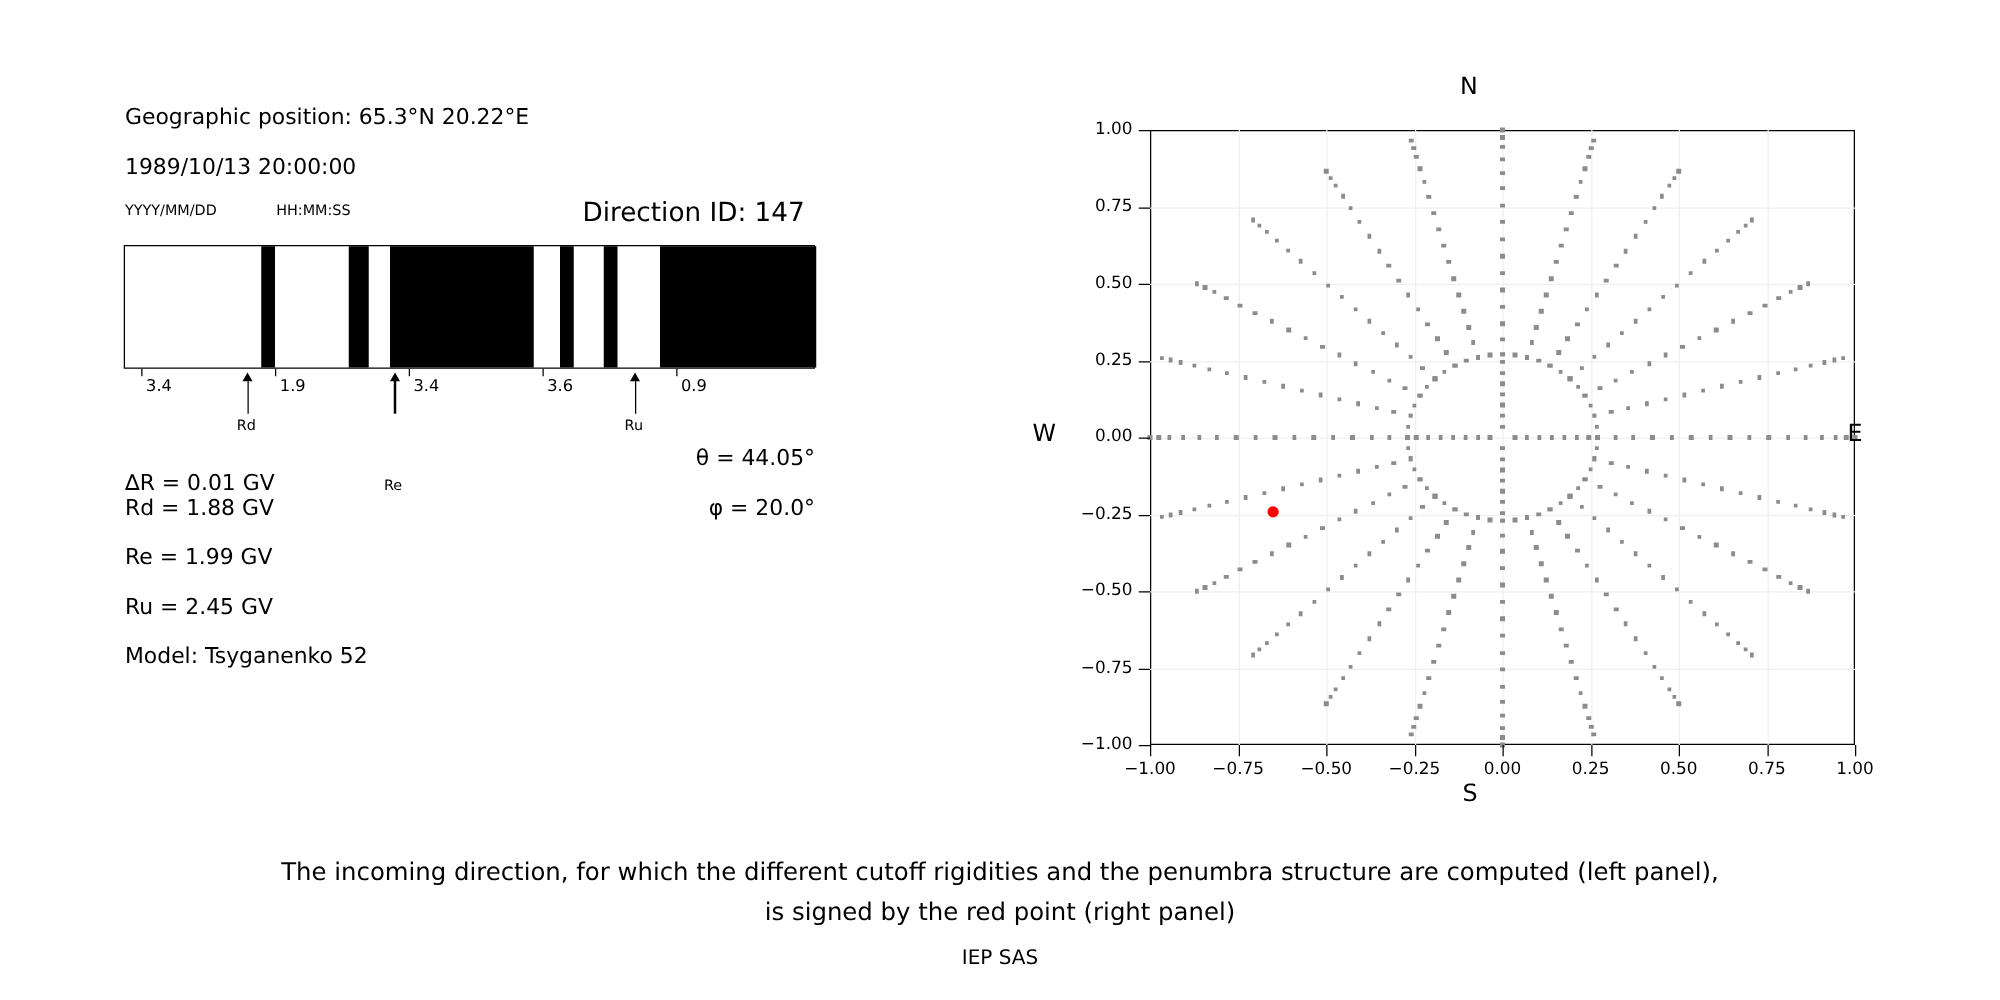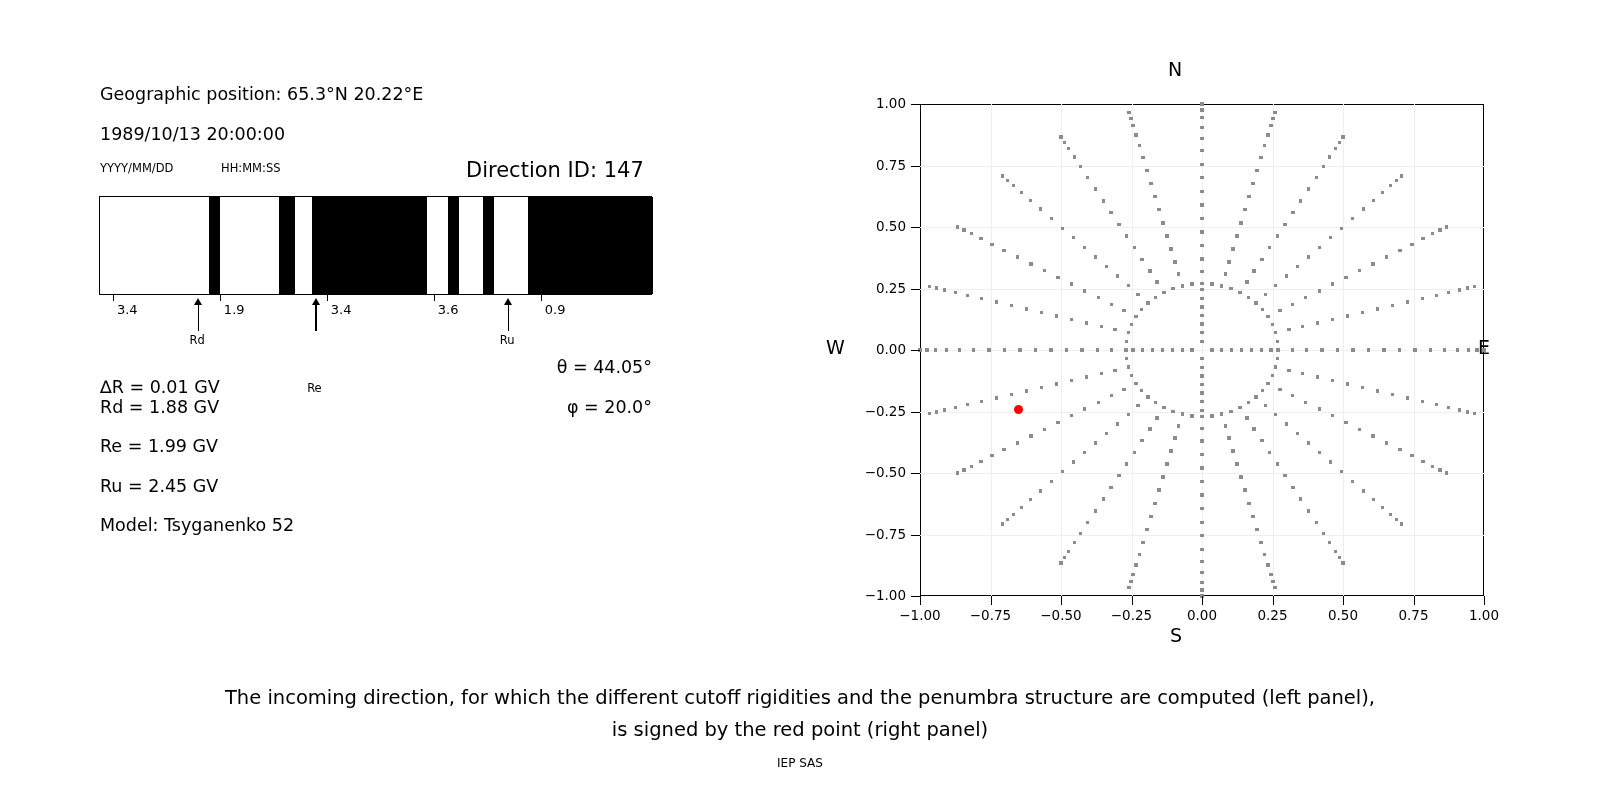"IEP SAS" #footer { font-size: 12px -> 16px }
